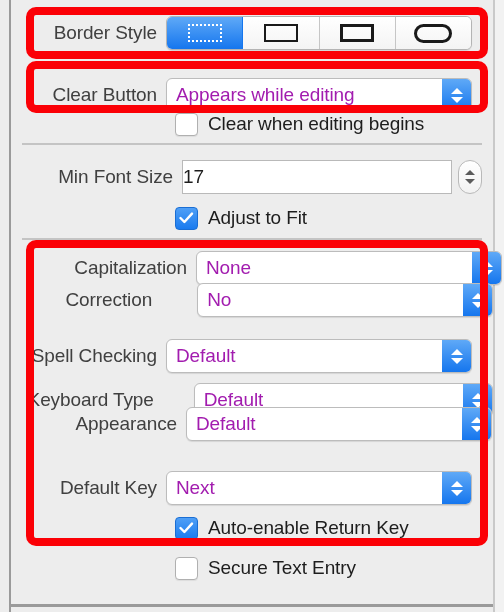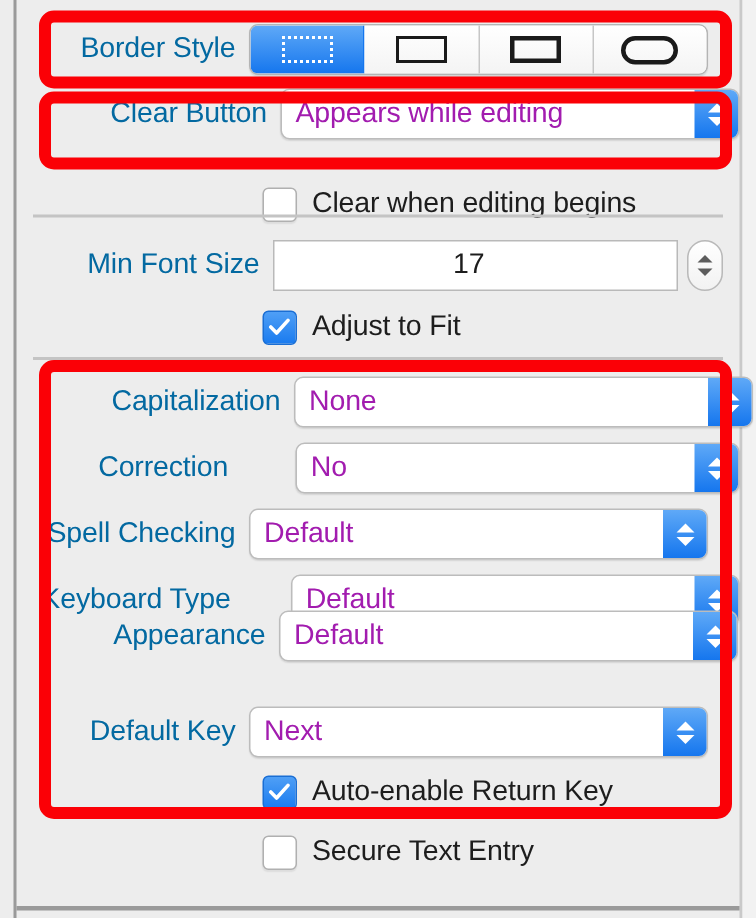"Border Style" .label { color: #0369a1 -> #404040 }
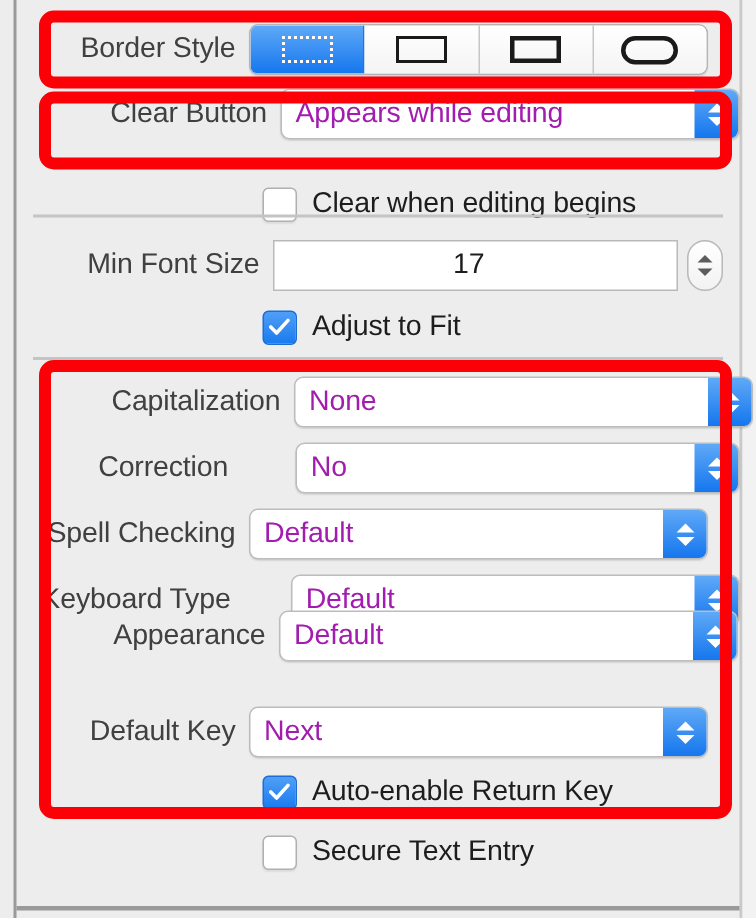"Clear Button" div.row { justify-content: flex-end -> none; top: 54px -> 73px }
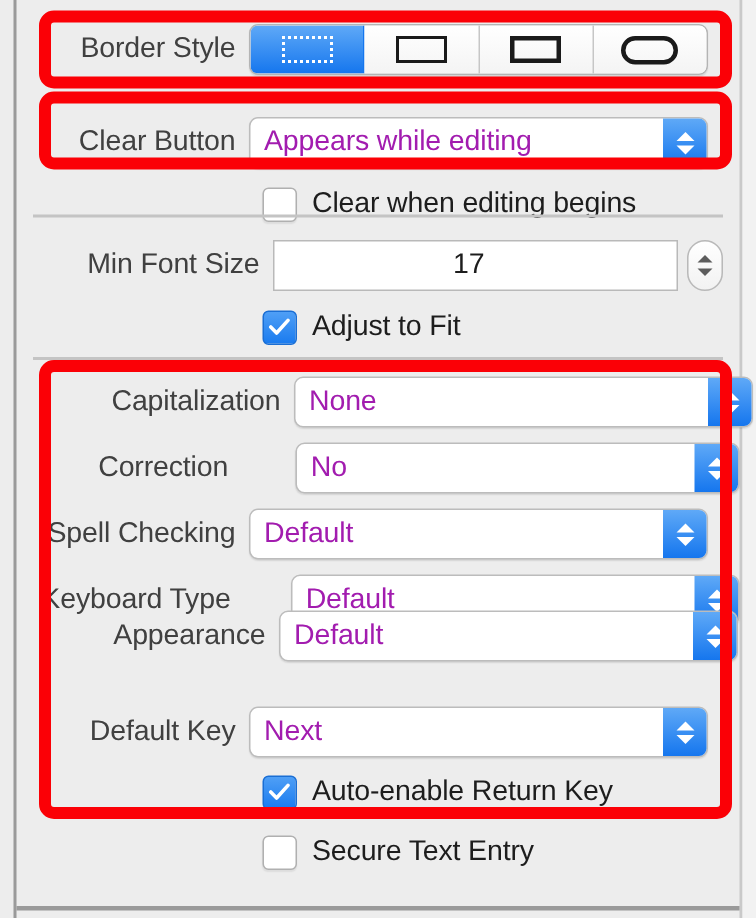"Clear when editing begins" div.checkrow { top: 116px -> 104px }
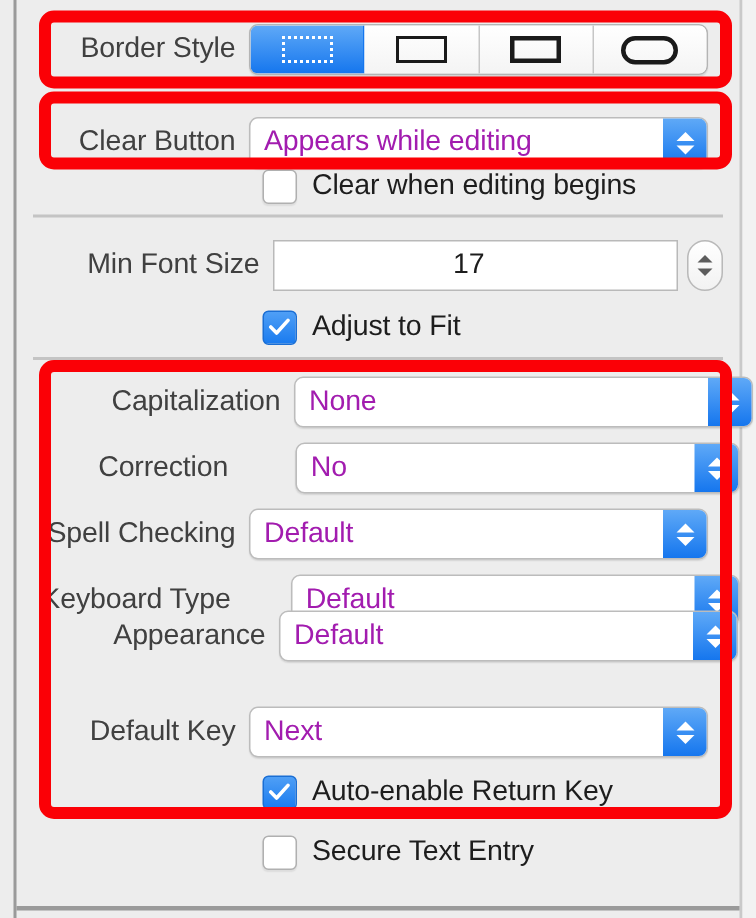"17" .field { justify-content: center -> flex-start }
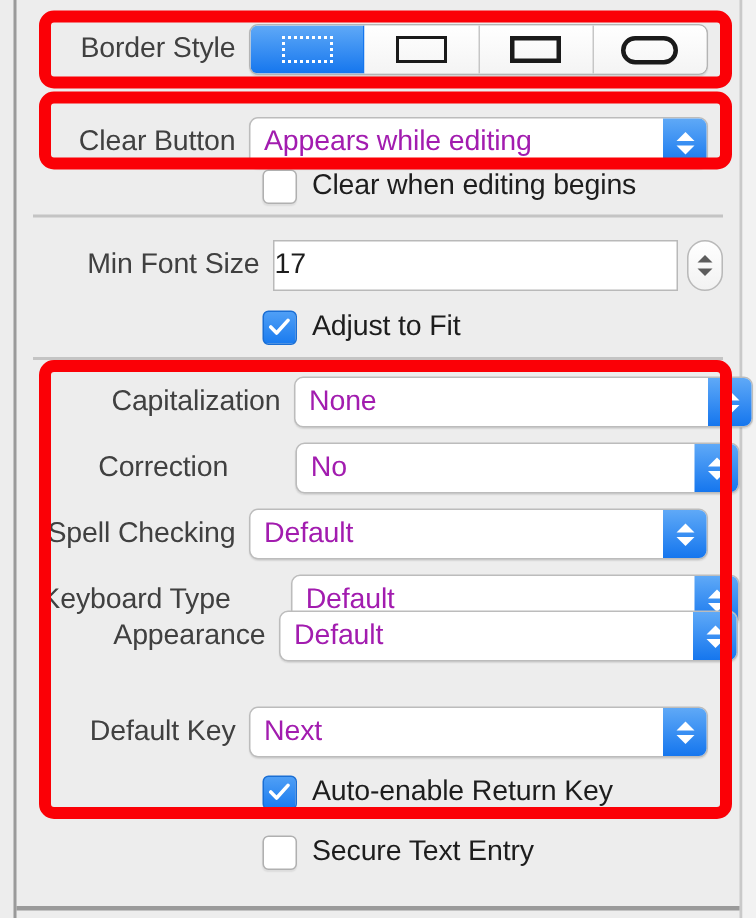"Correction" div.row { top: 290px -> 278px }
